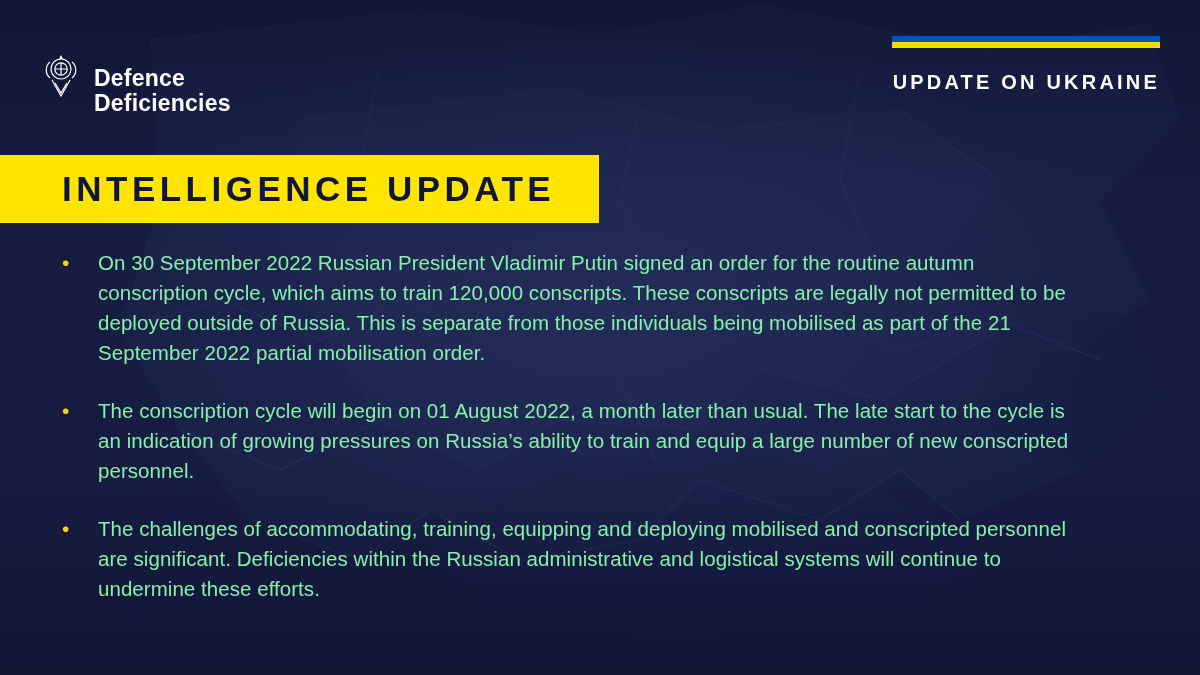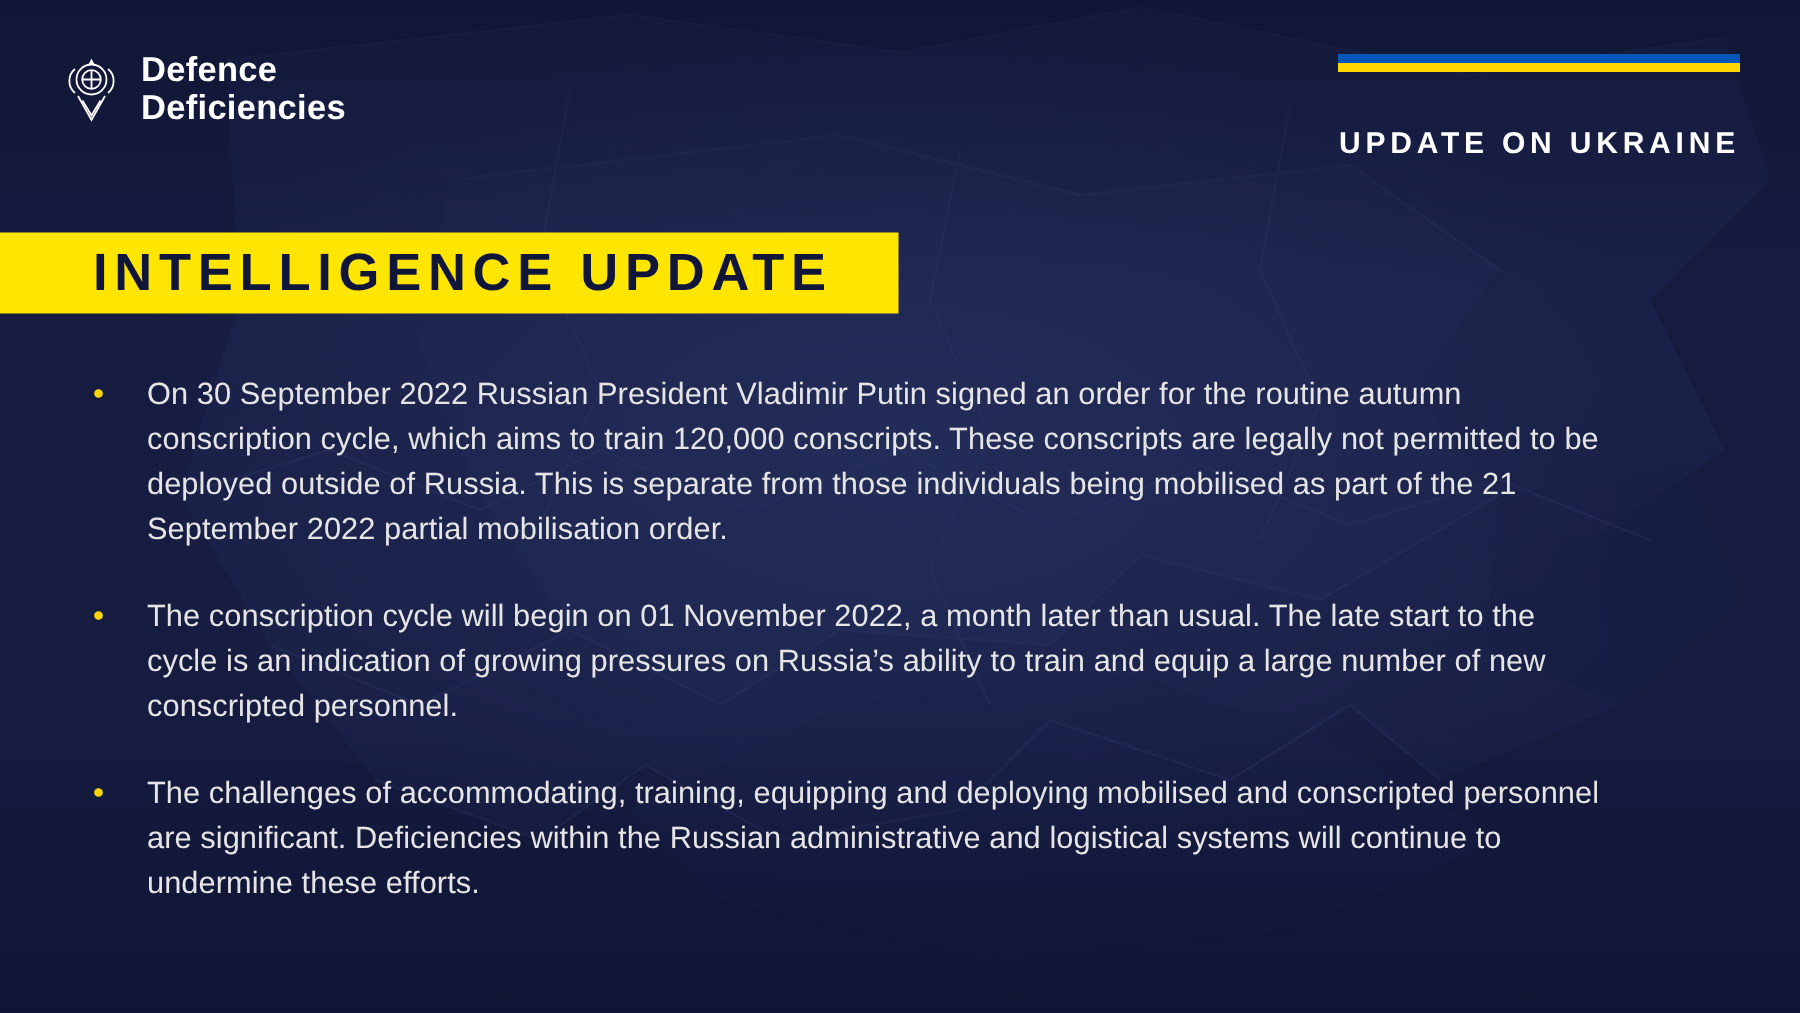"Defence" .brand-text { margin-top: none -> 32px }
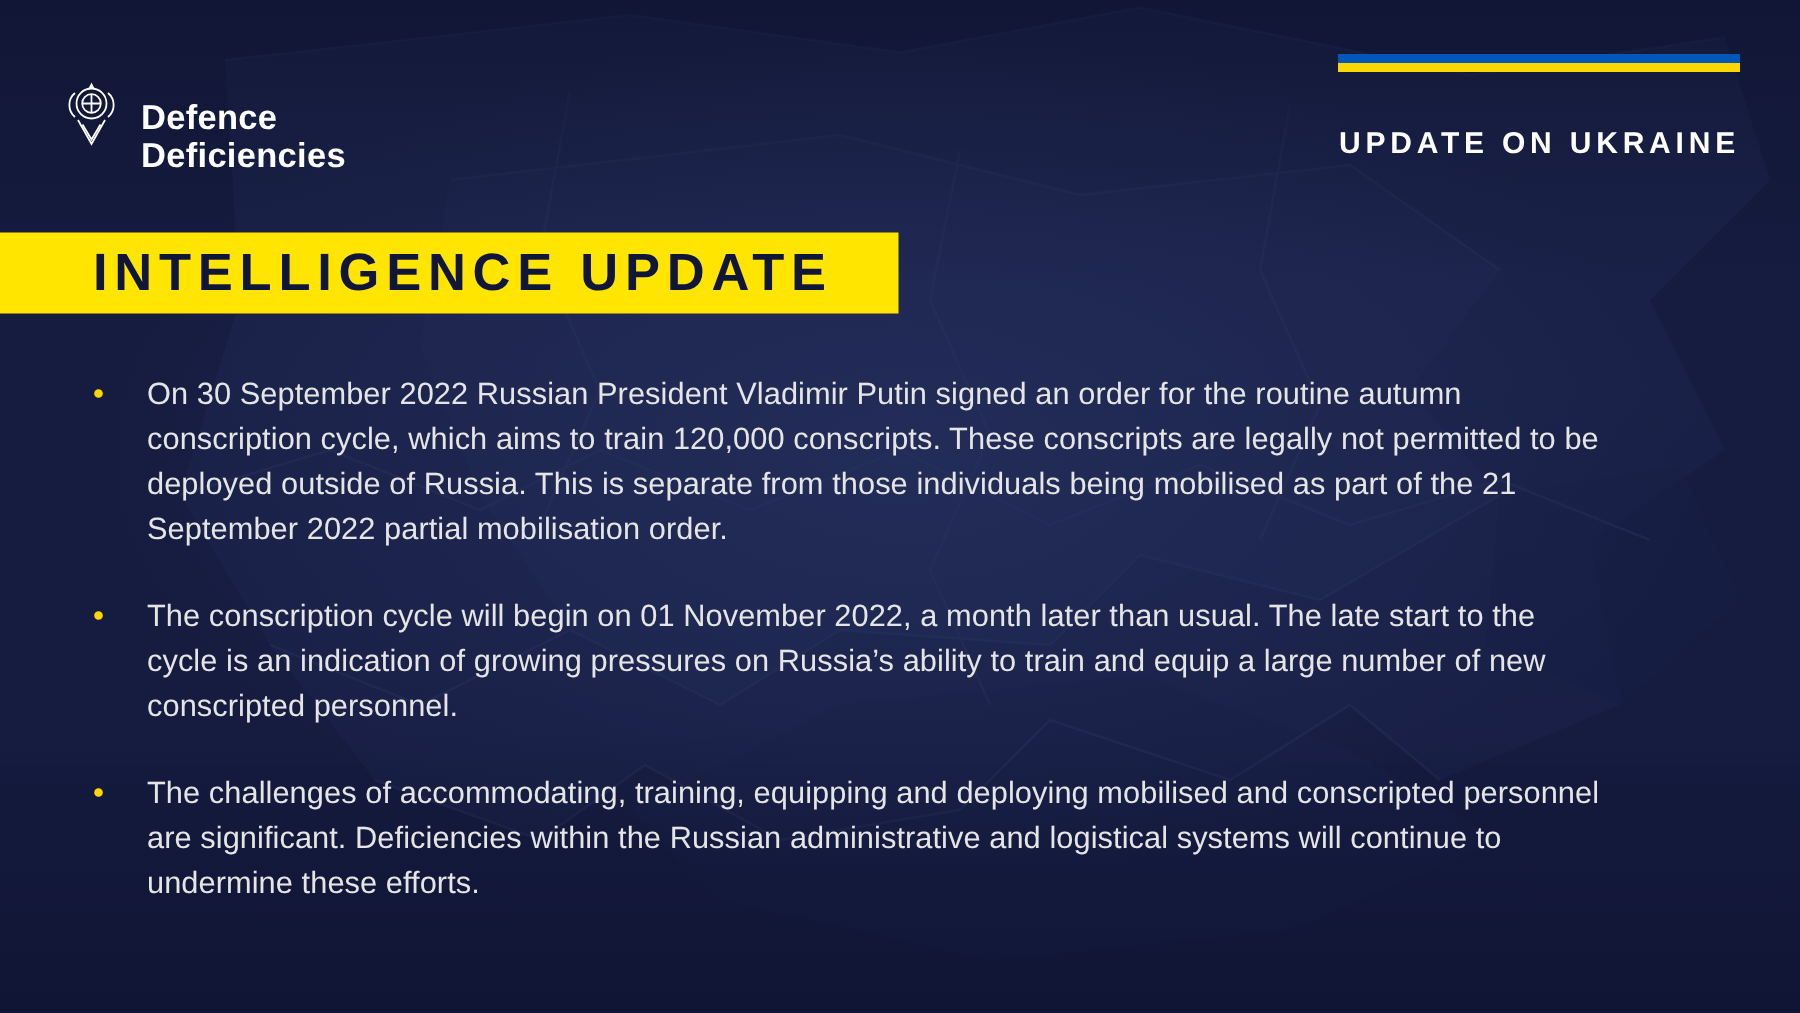"UPDATE ON UKRAINE" .update-meta { top: 85px -> 71px }
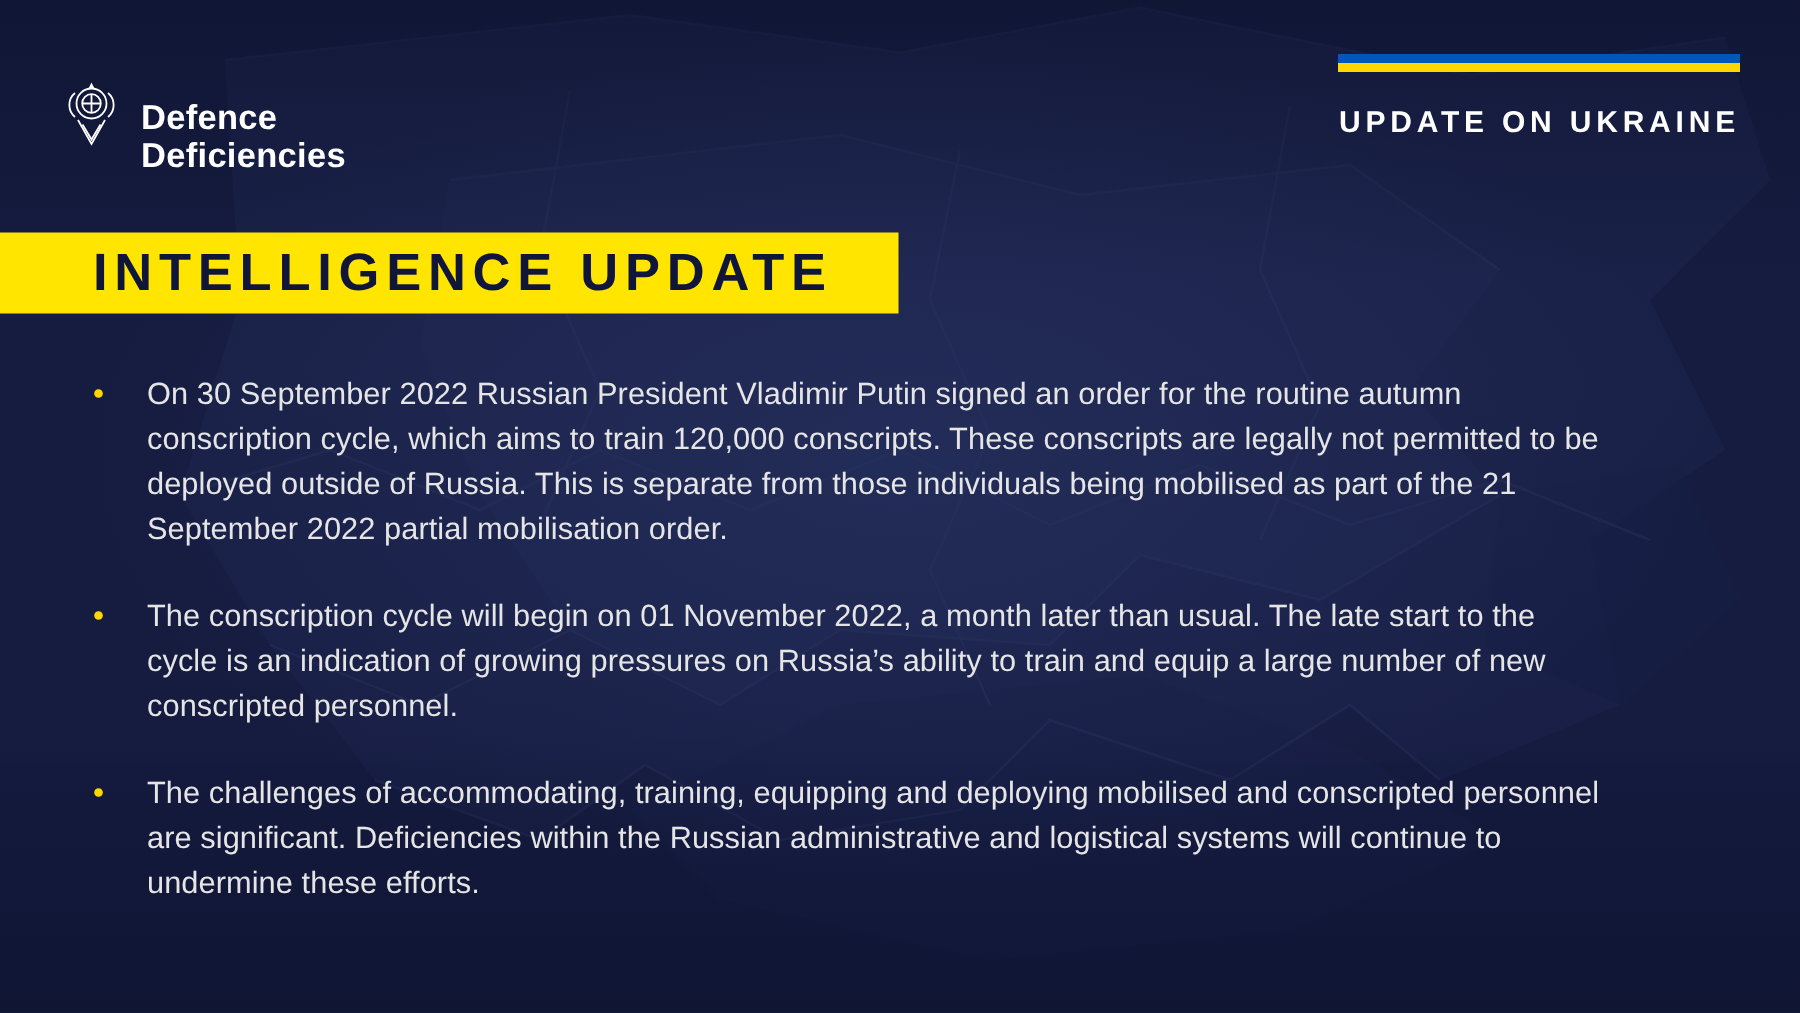"INTELLIGENCE UPDATE" .banner { height: 54px -> 68px }
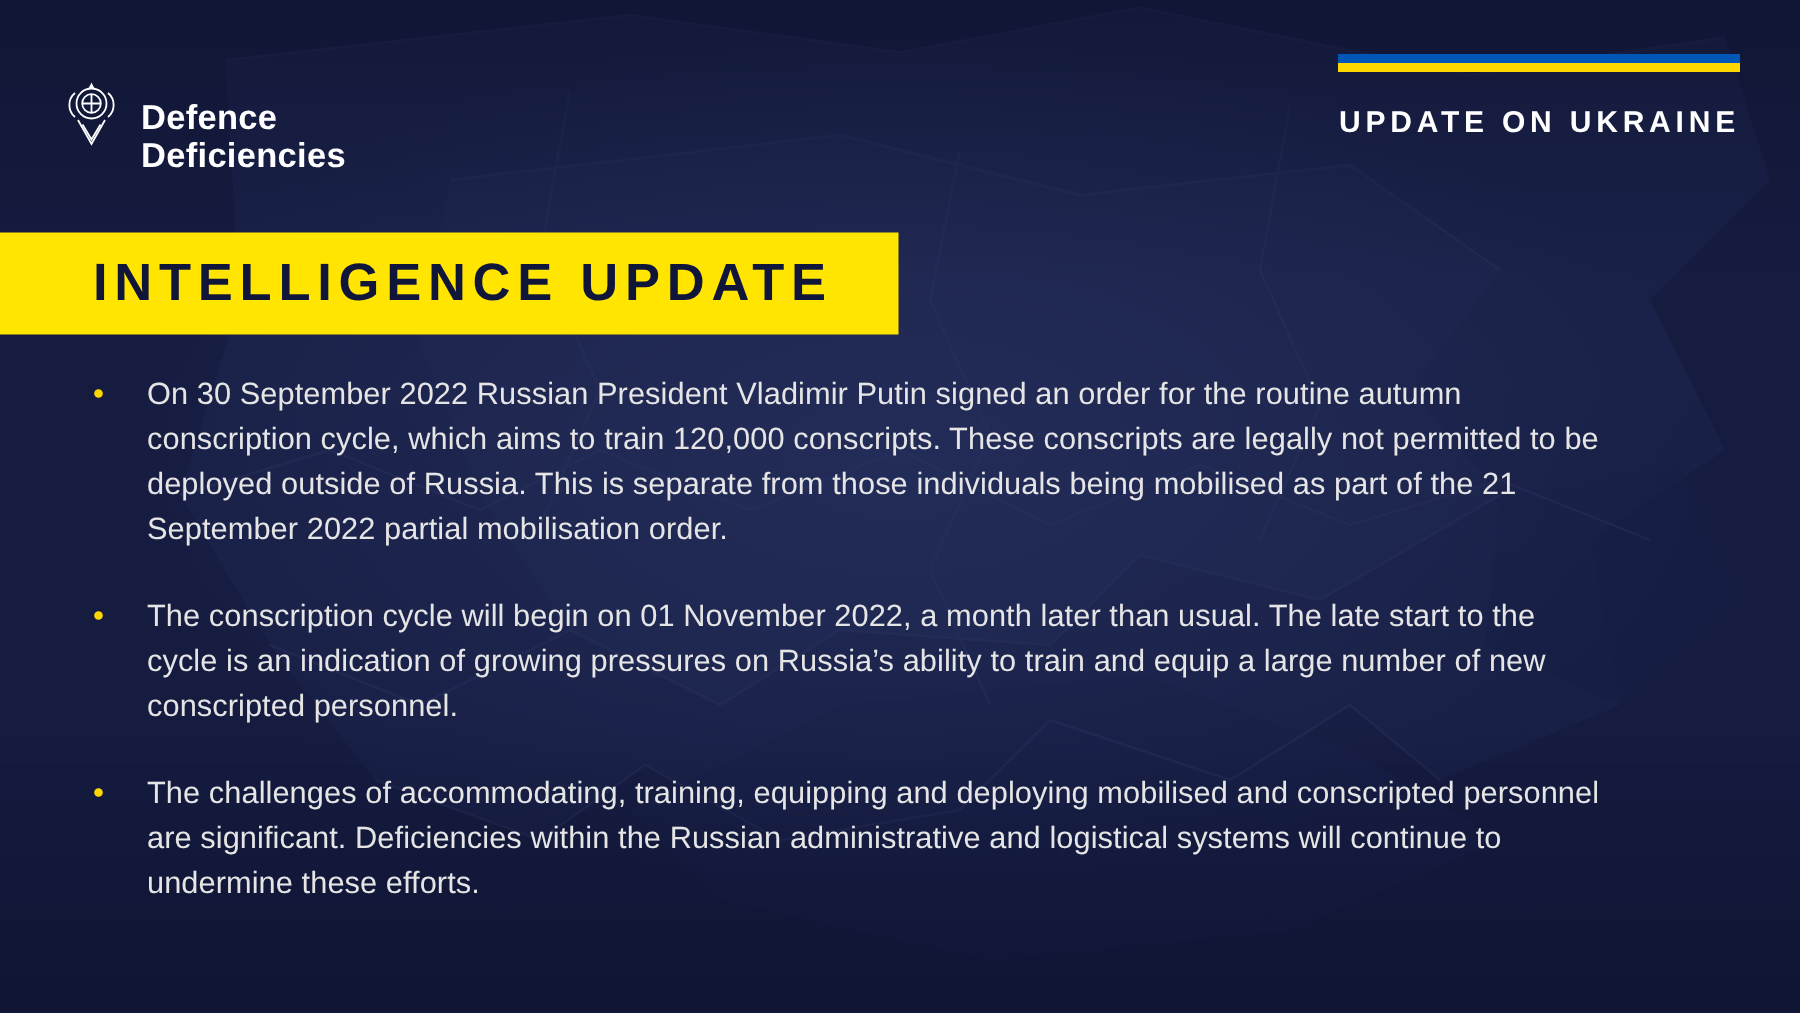"On 30 September 2022 Russian" .bullet-text { color: #e5e5e5 -> #86efac }
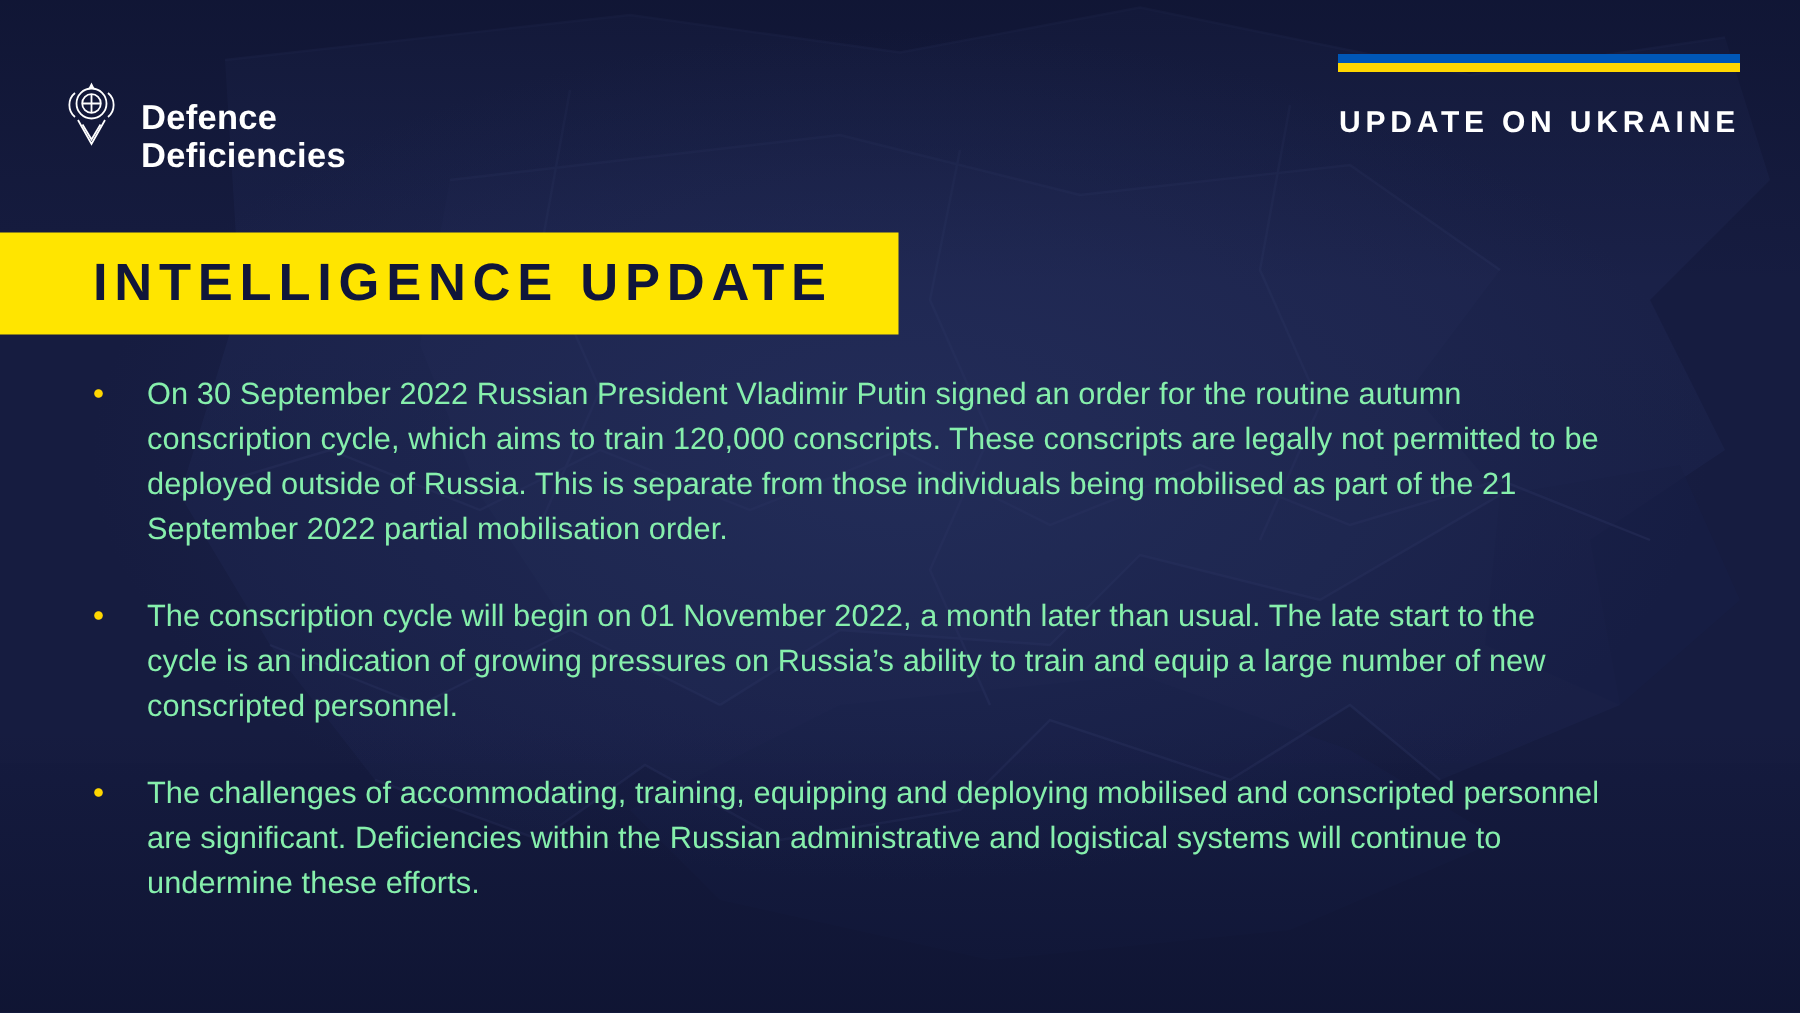"The conscription cycle will begin" div.bullet-text { text: November -> August }
